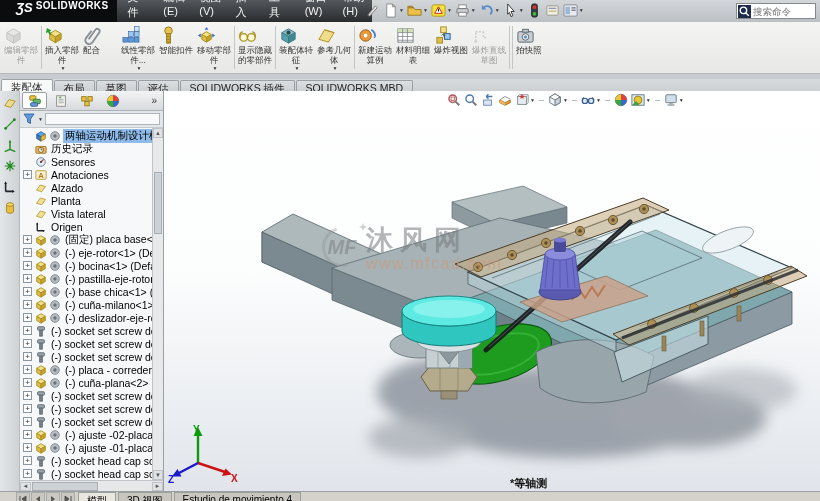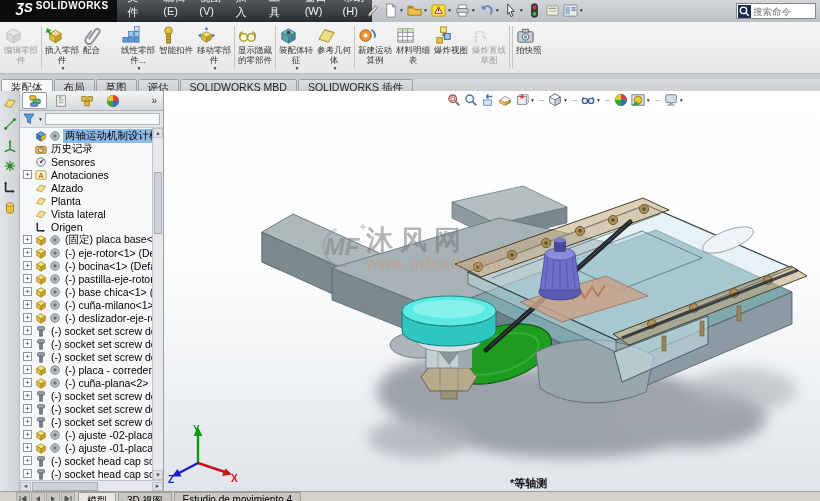"装配体" #tabbar { align-items: flex-start -> center }
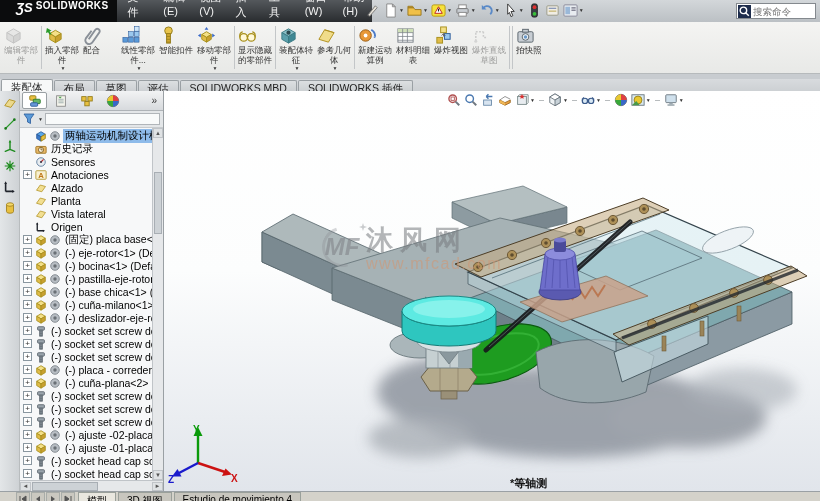"SOLIDWORKS MBD" span.tab { order: before "SOLIDWORKS 插件" -> after "SOLIDWORKS 插件" }
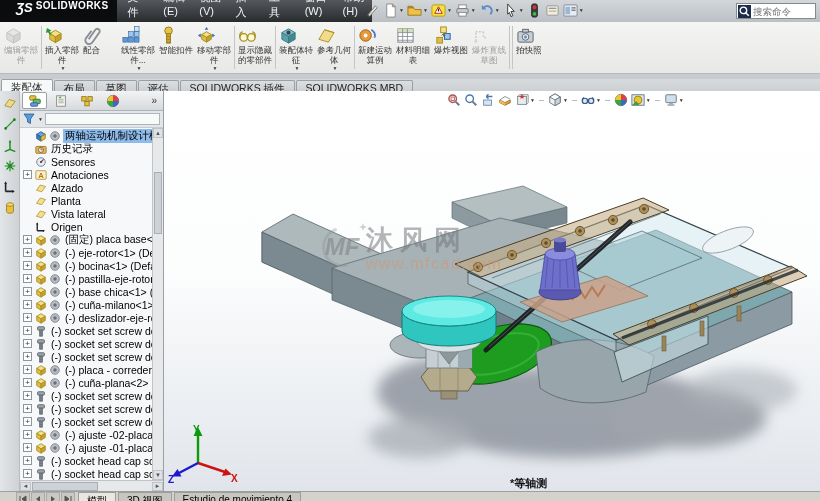"MF" #wm-logo { font-size: 24px -> 20px }
